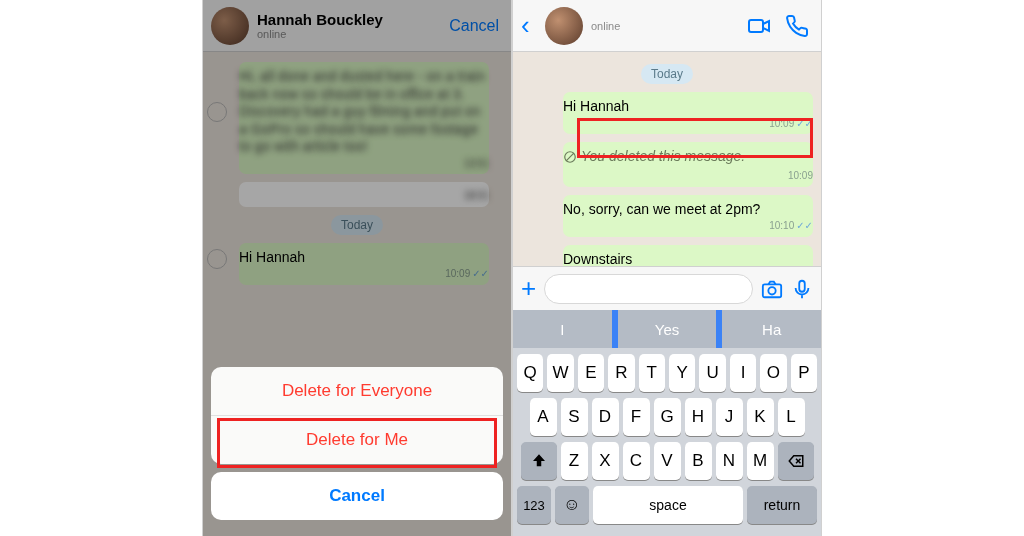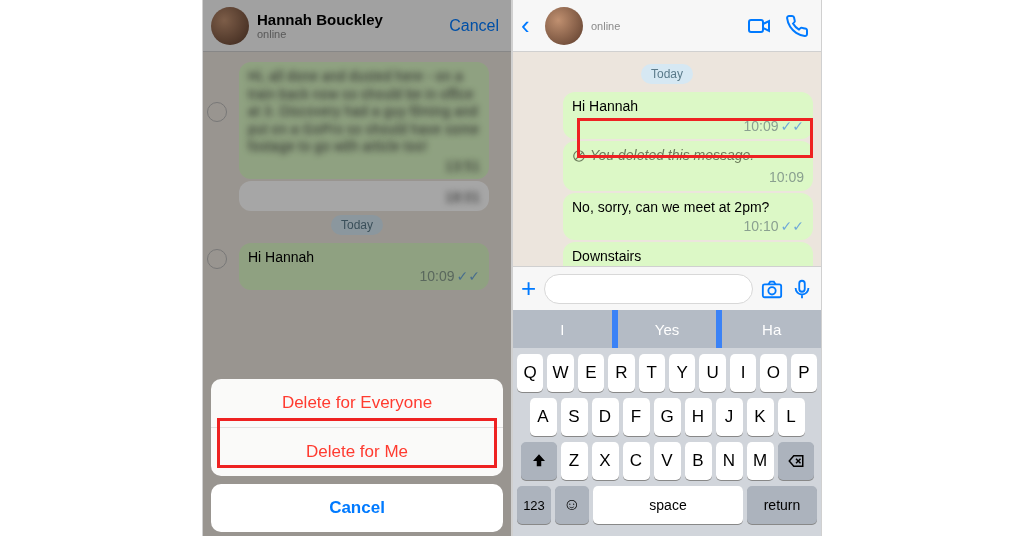"Hi, all done and dusted" .bubble { border-radius: 12px -> 7px; margin: 2px 0 2px auto -> 2px 0 8px auto; padding: 6px 9px 4px -> 6px 0 4px }
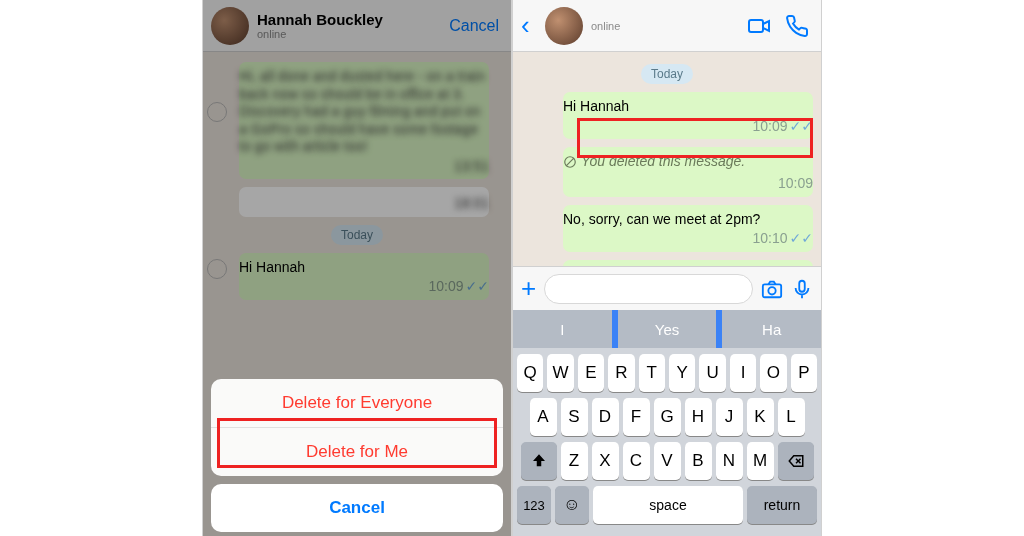"10:09 ✓✓" .bubble .meta { font-size: 14px -> 10px }
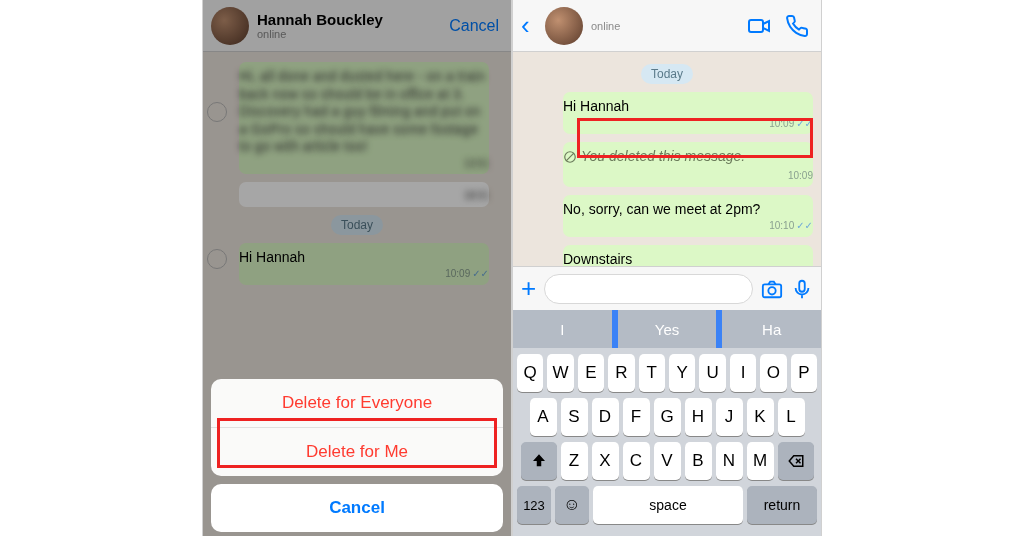"Delete for Everyone" .sheet { bottom: 4px -> 16px }
